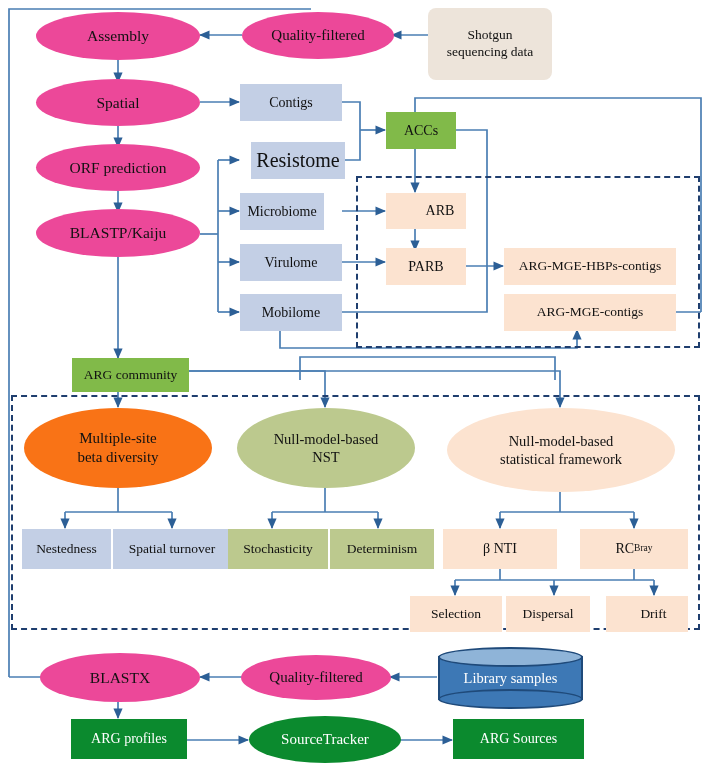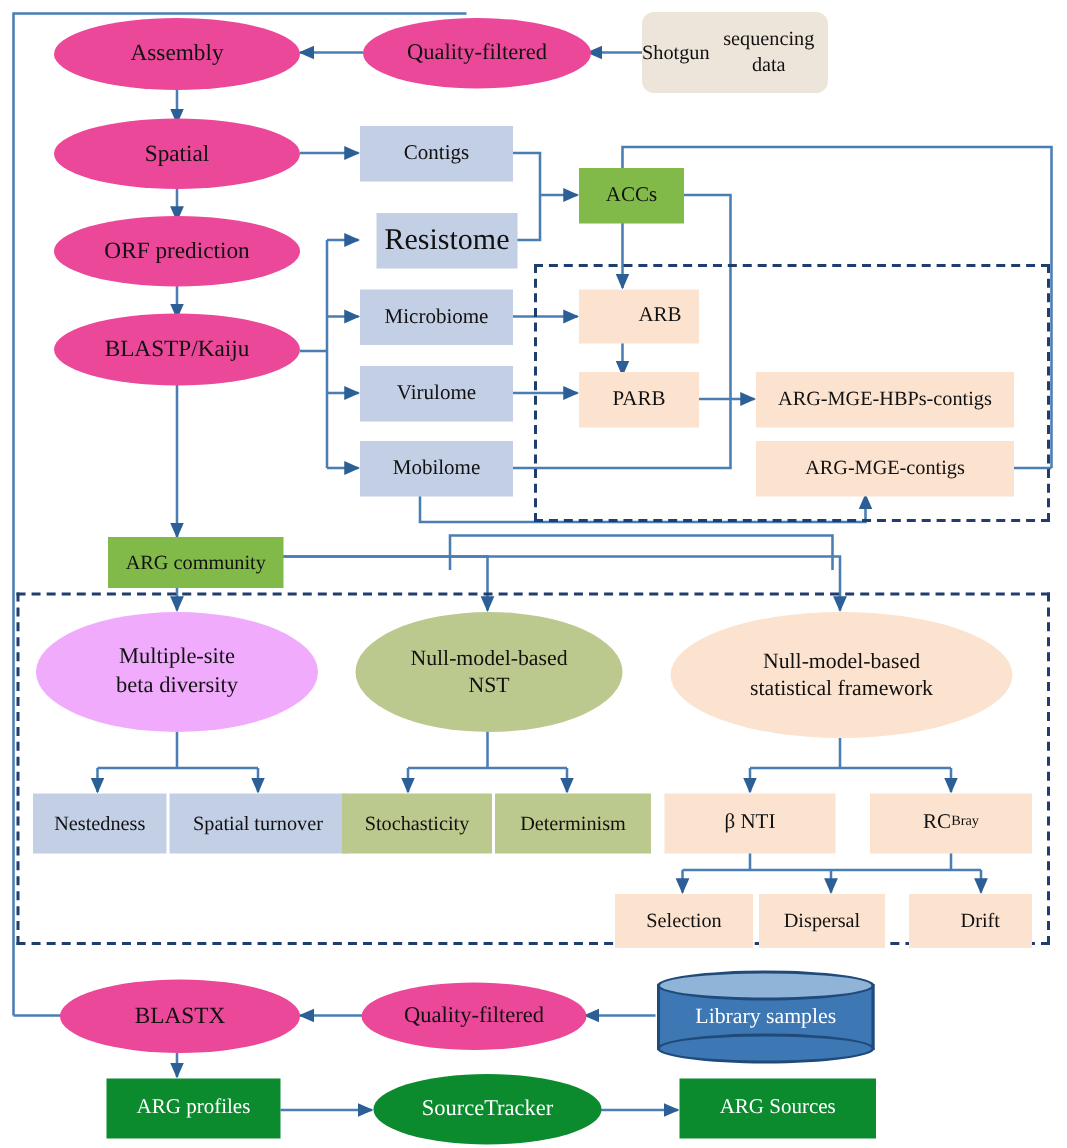"Shotgun" div.node { flex-direction: row -> column; height: 54px -> 72px }
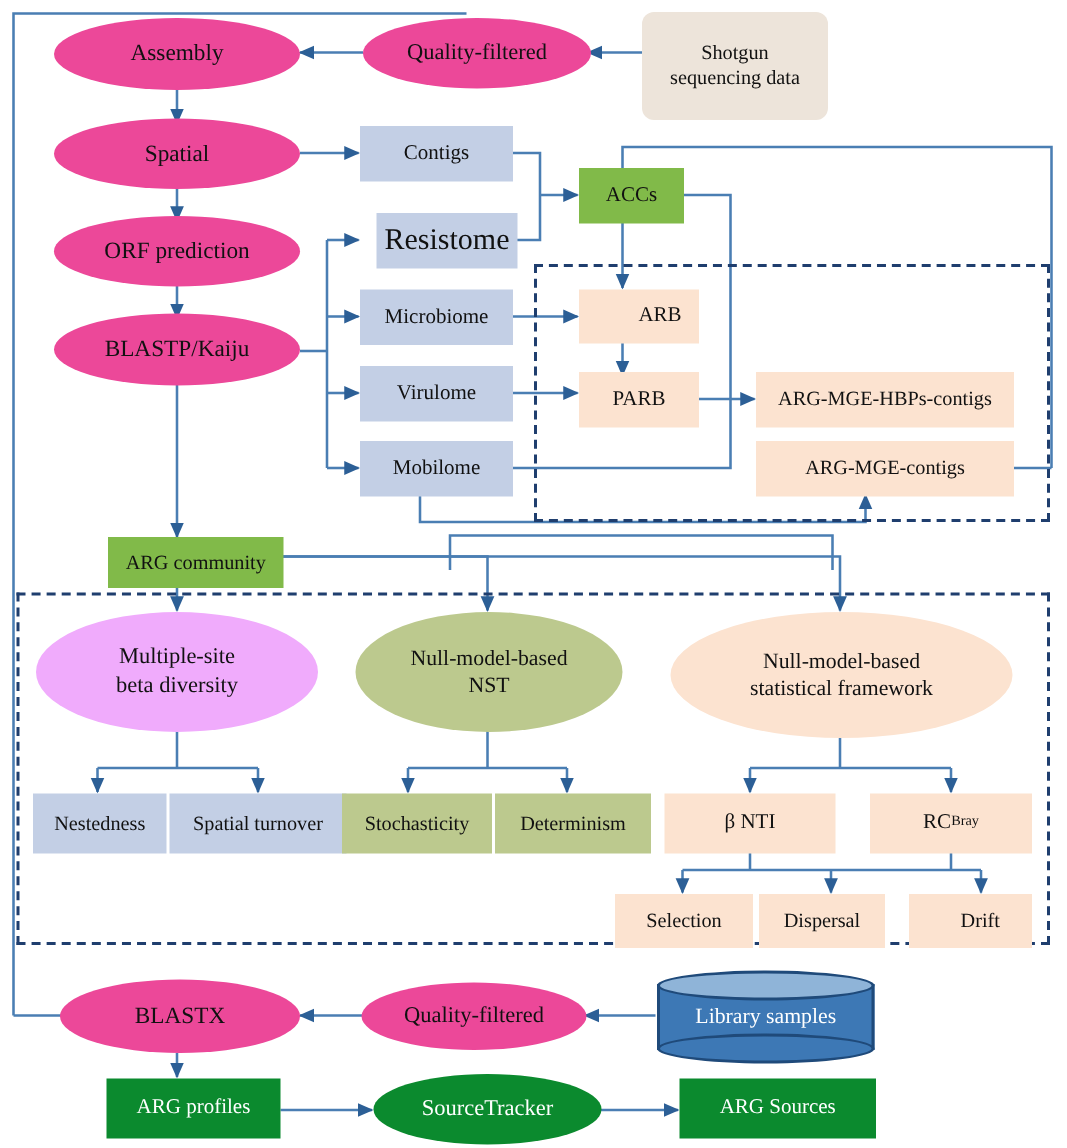"Microbiome" div.node { width: 102px -> 84px }
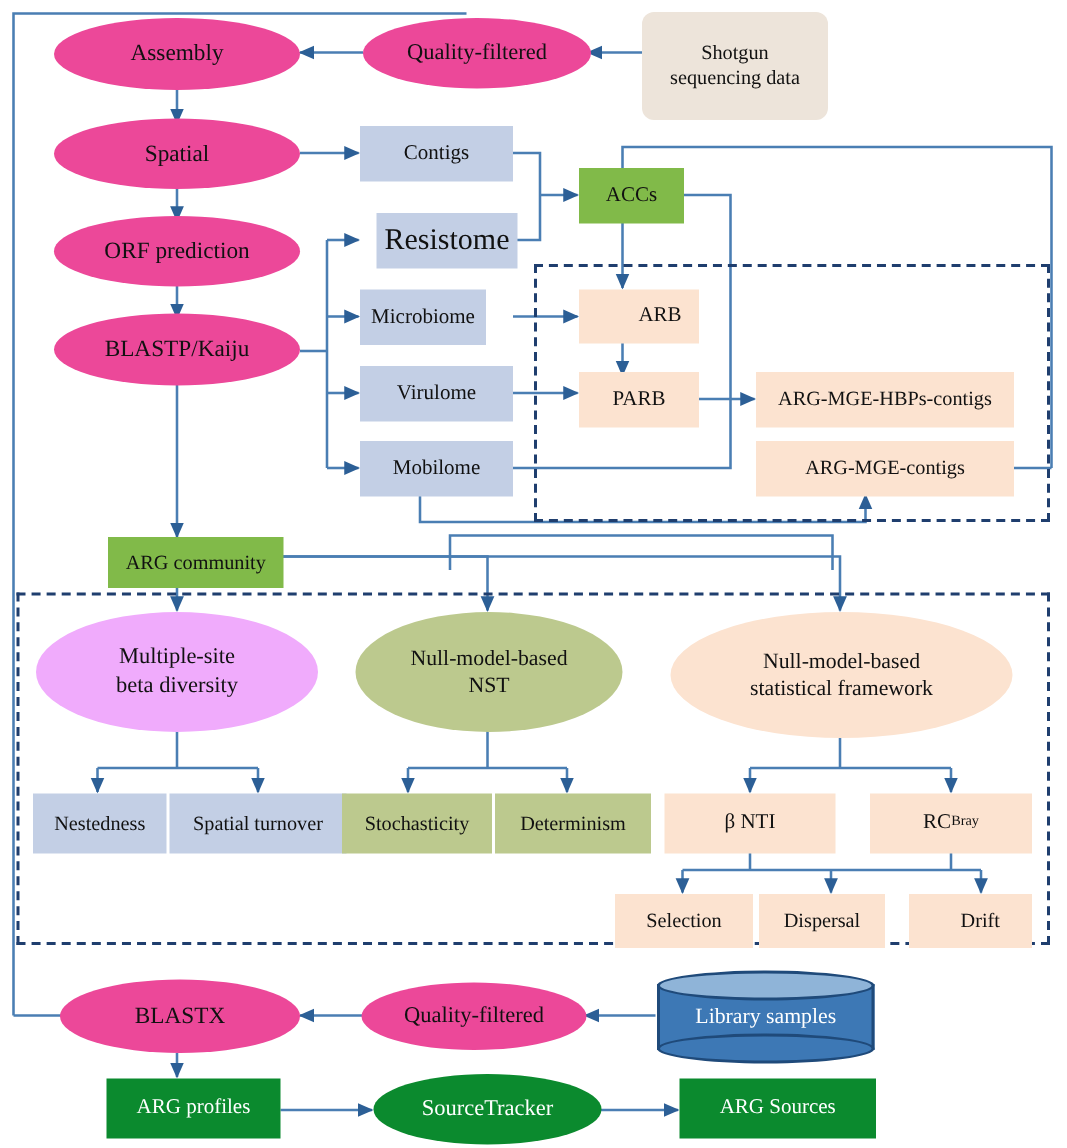"Multiple-site" .lilacell { background: #f0abfc -> #f97316 }
